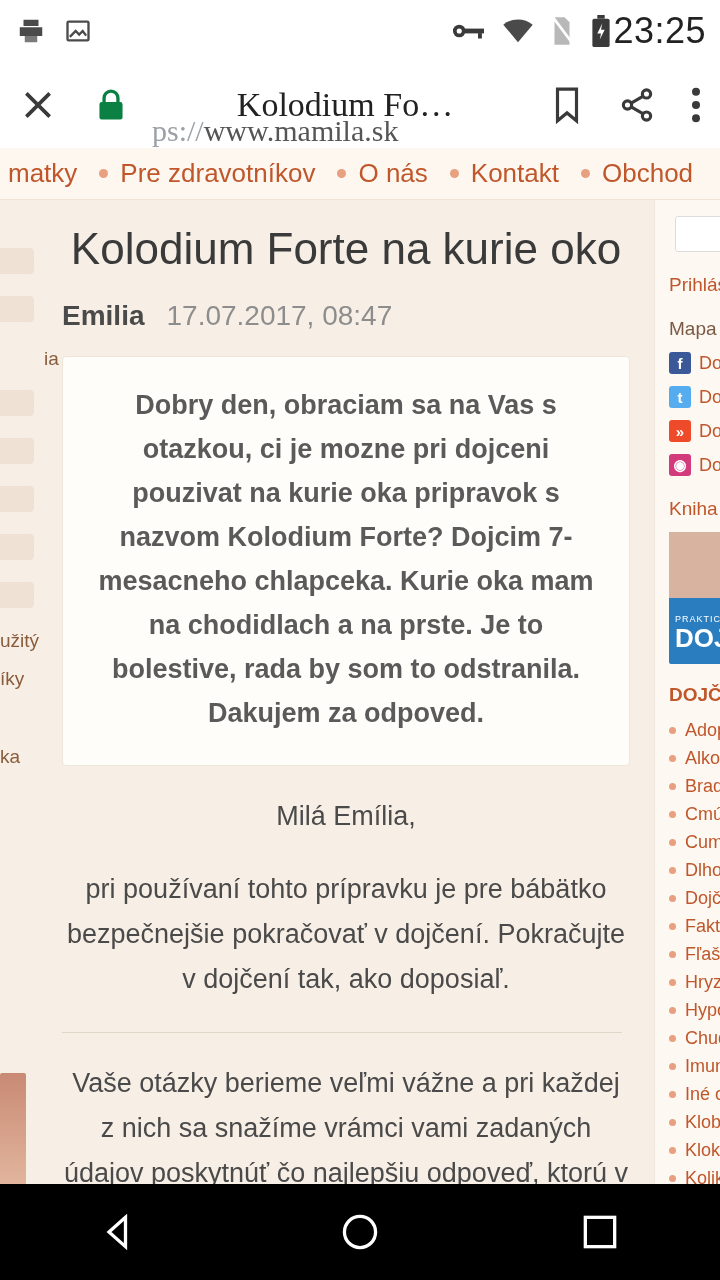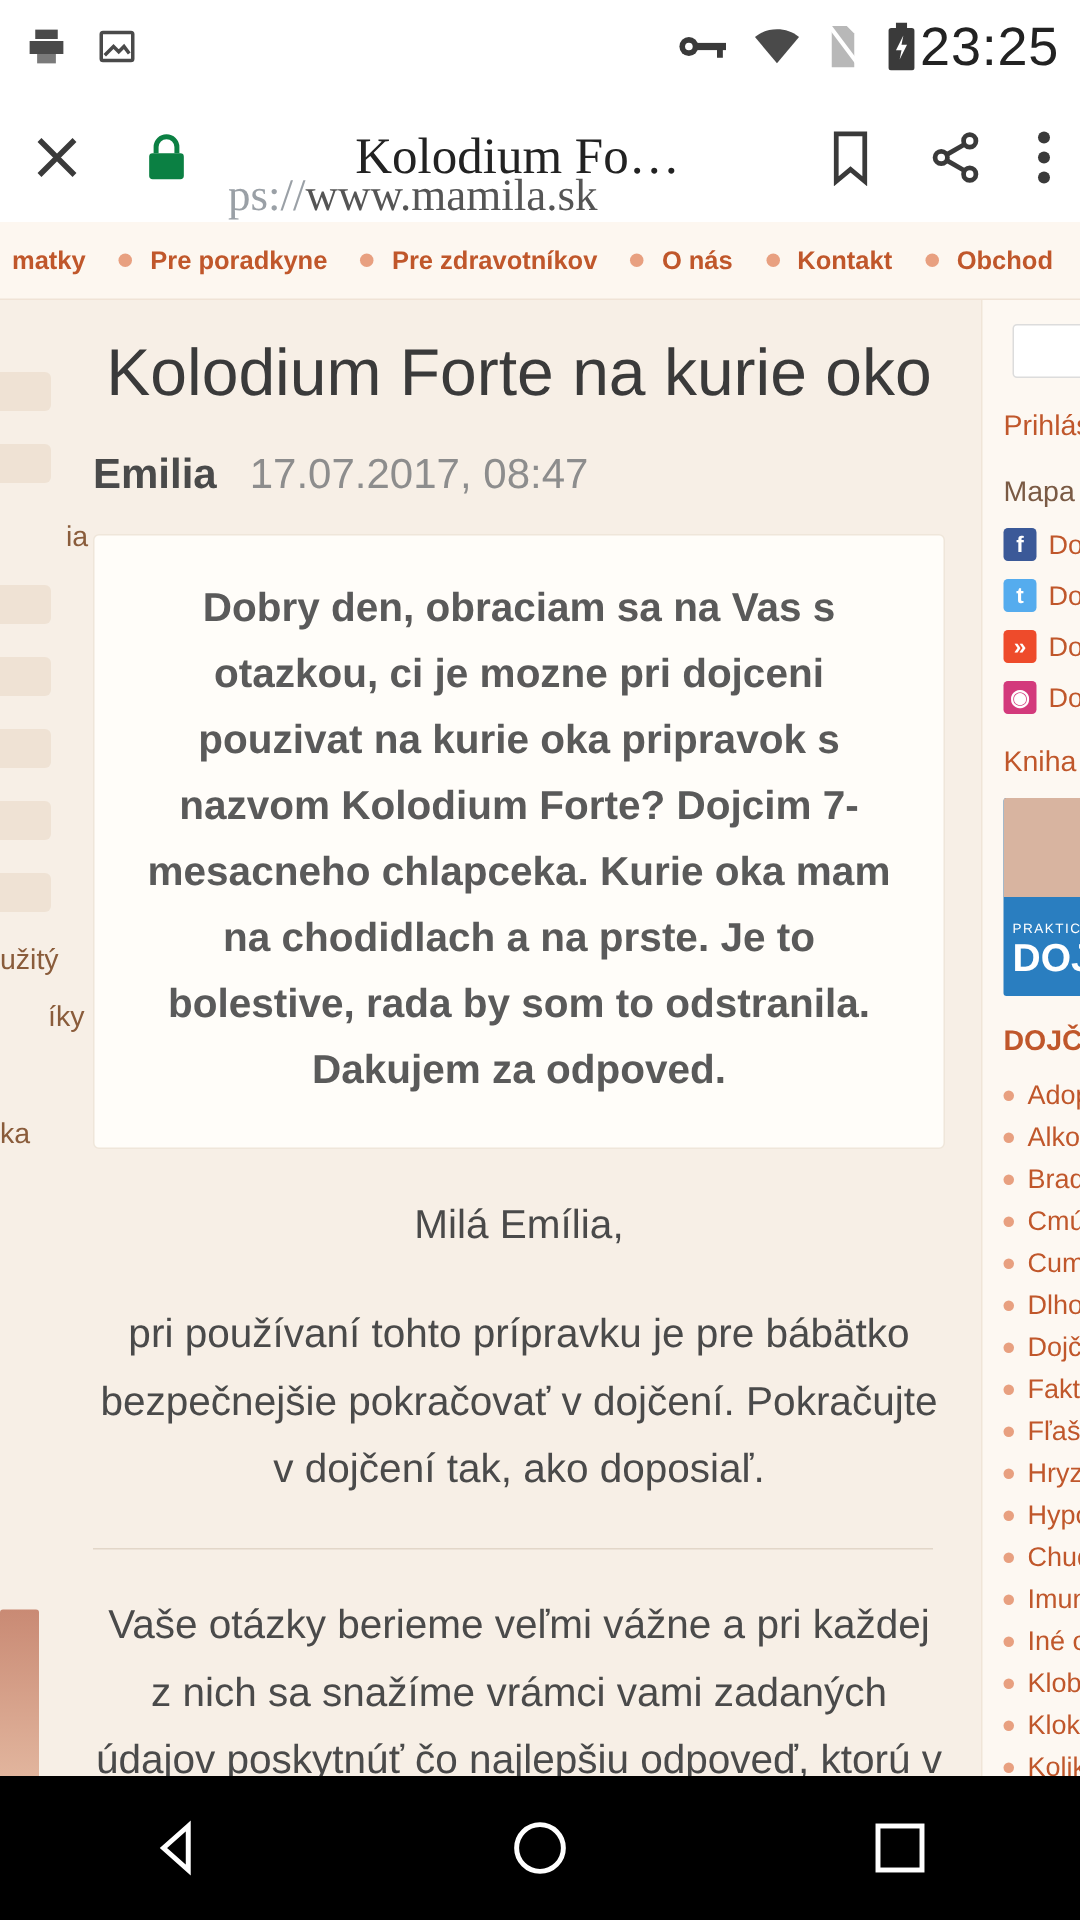"matky" .navitem { font-size: 17px -> 26px; font-weight: bold -> none }
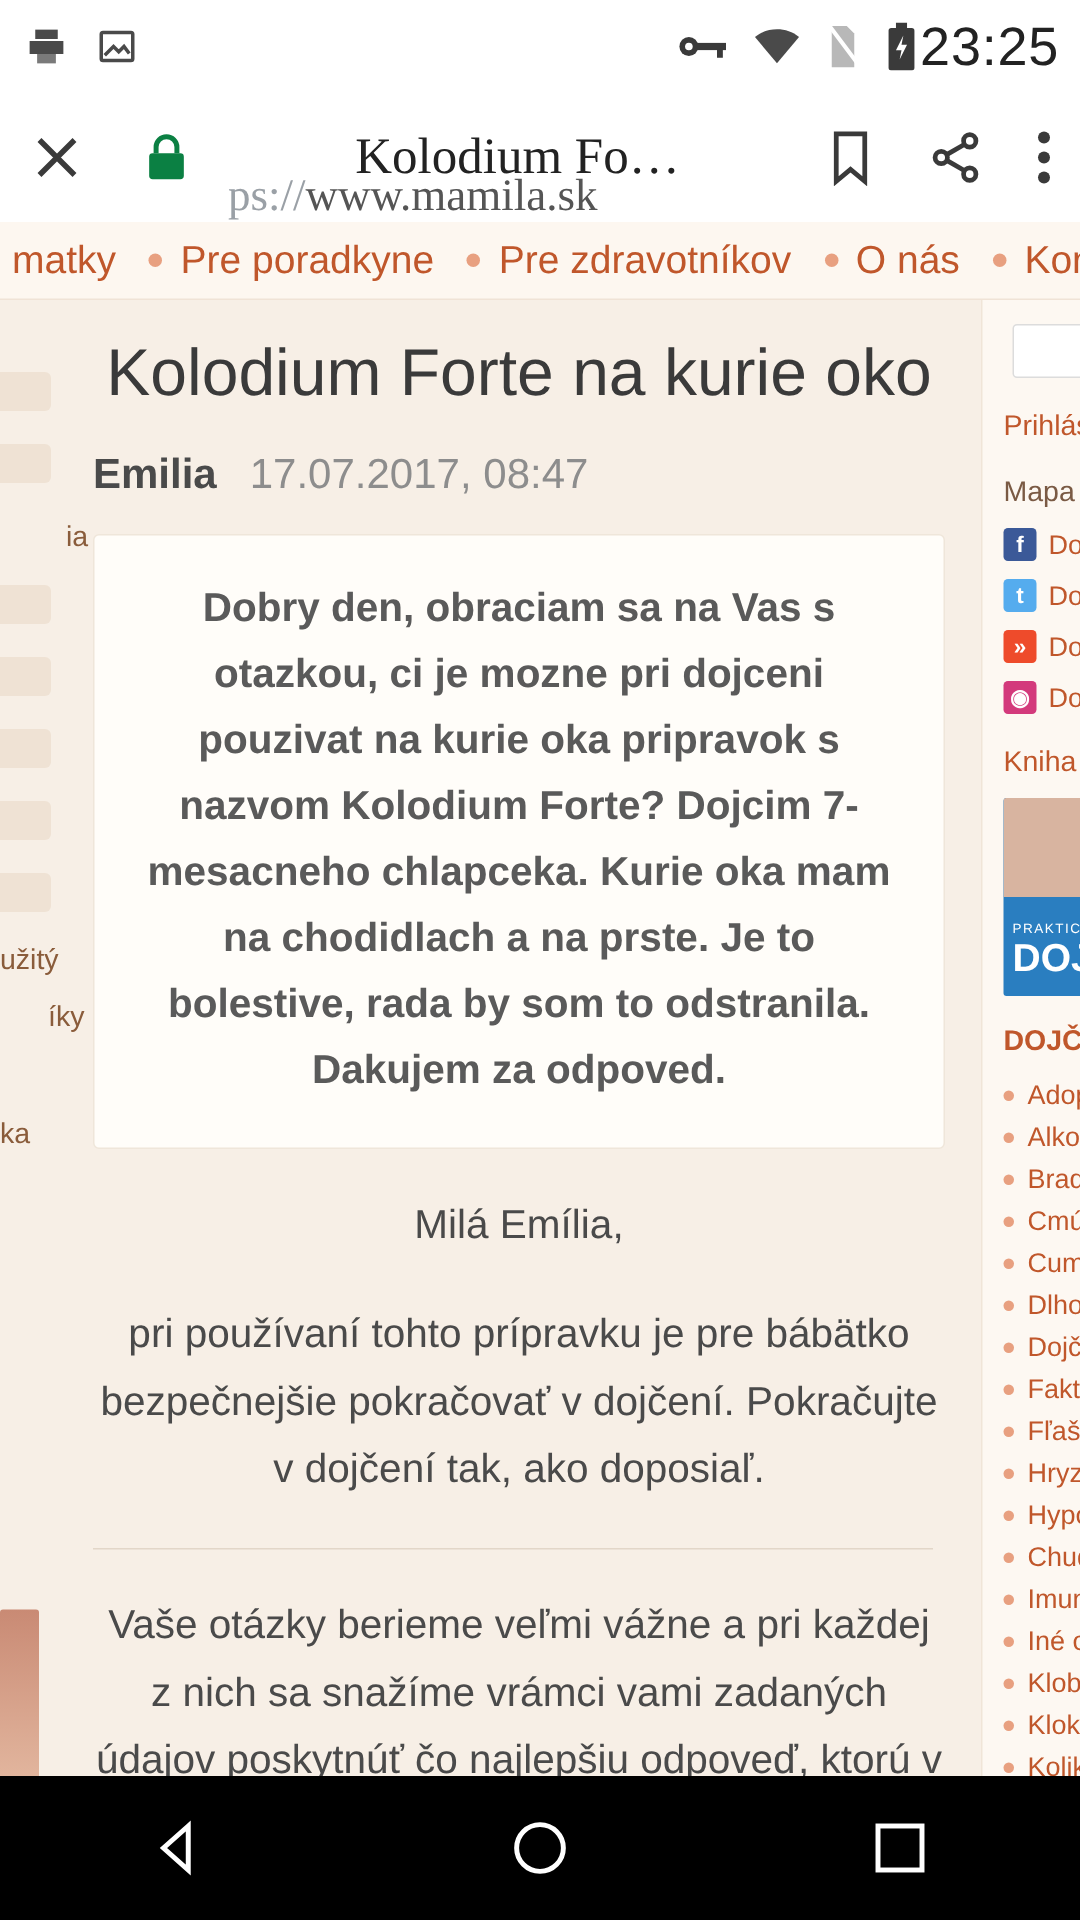"Pre poradkyne" div.navitem { html: <div> <span></span> <span>Pre poradkyne</span> </div> -> none }
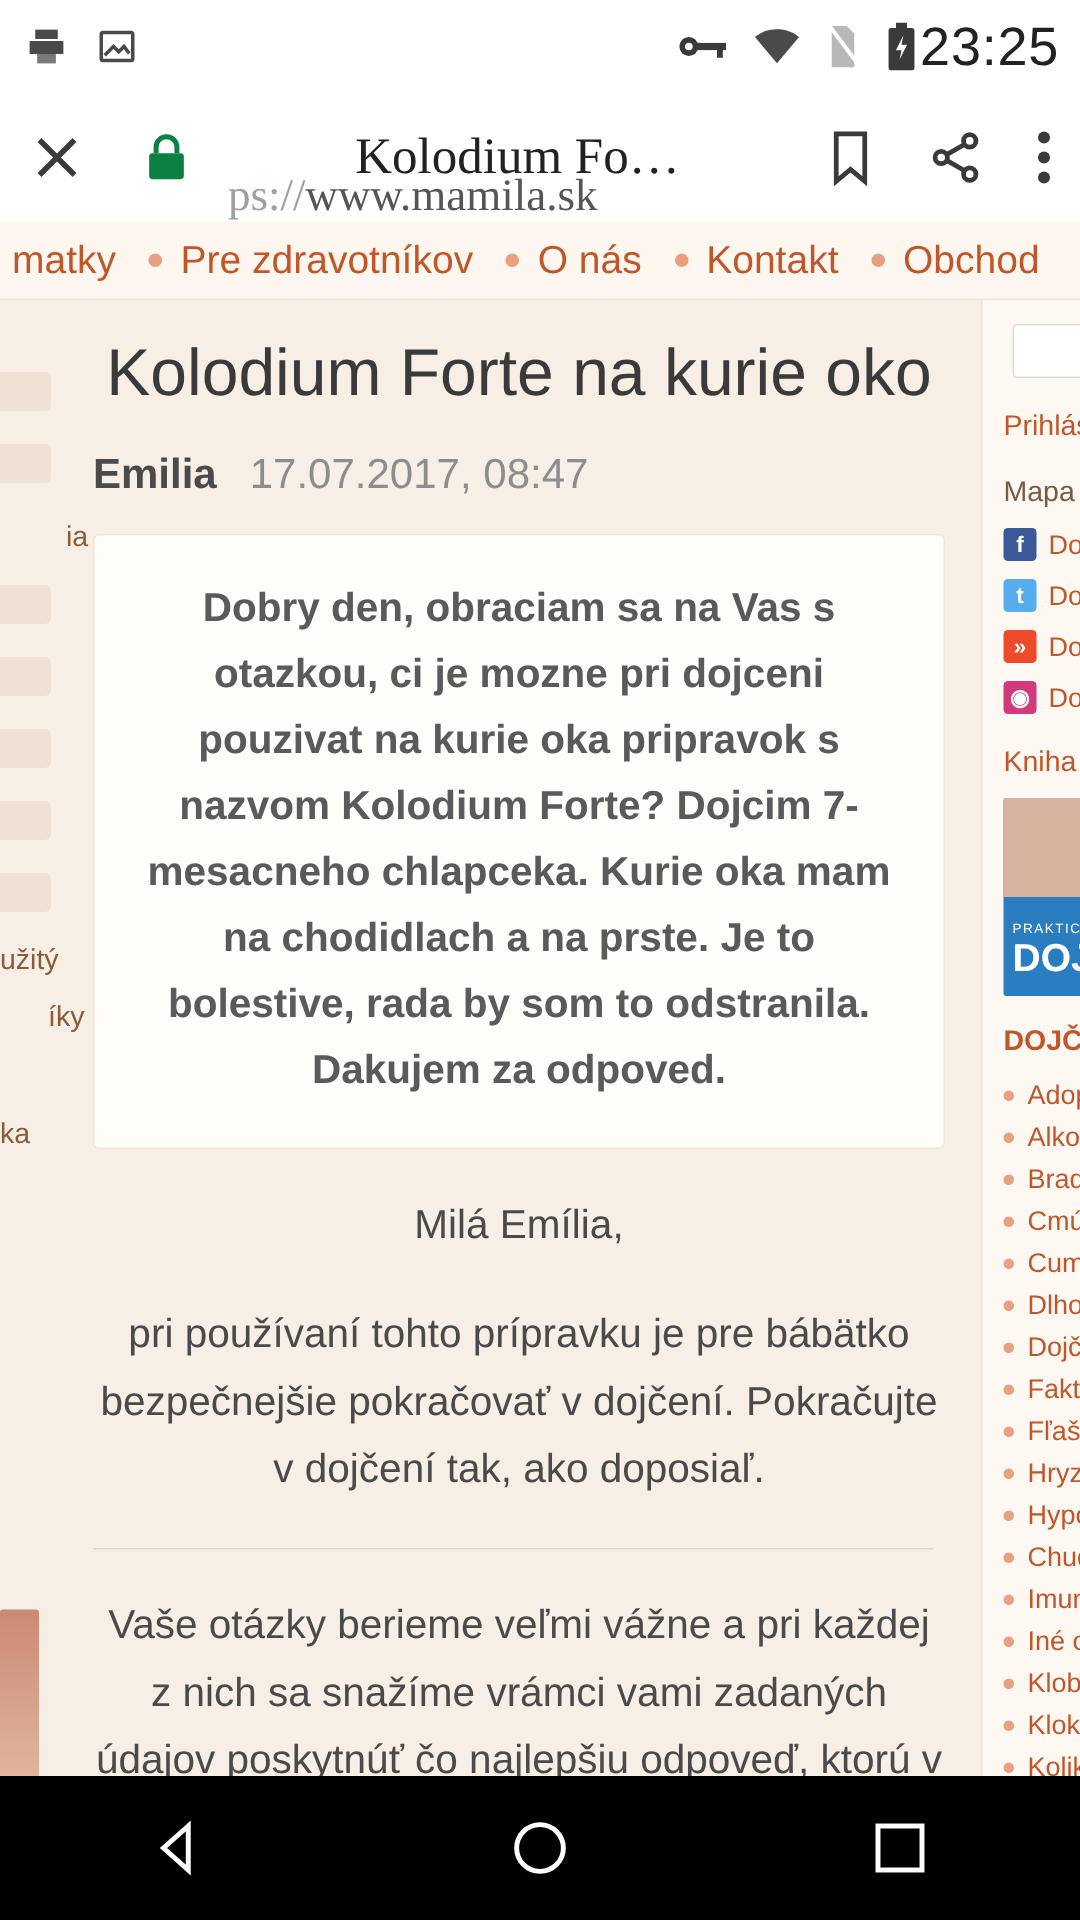"íky" div.rail-text { padding-left: 32px -> none }
